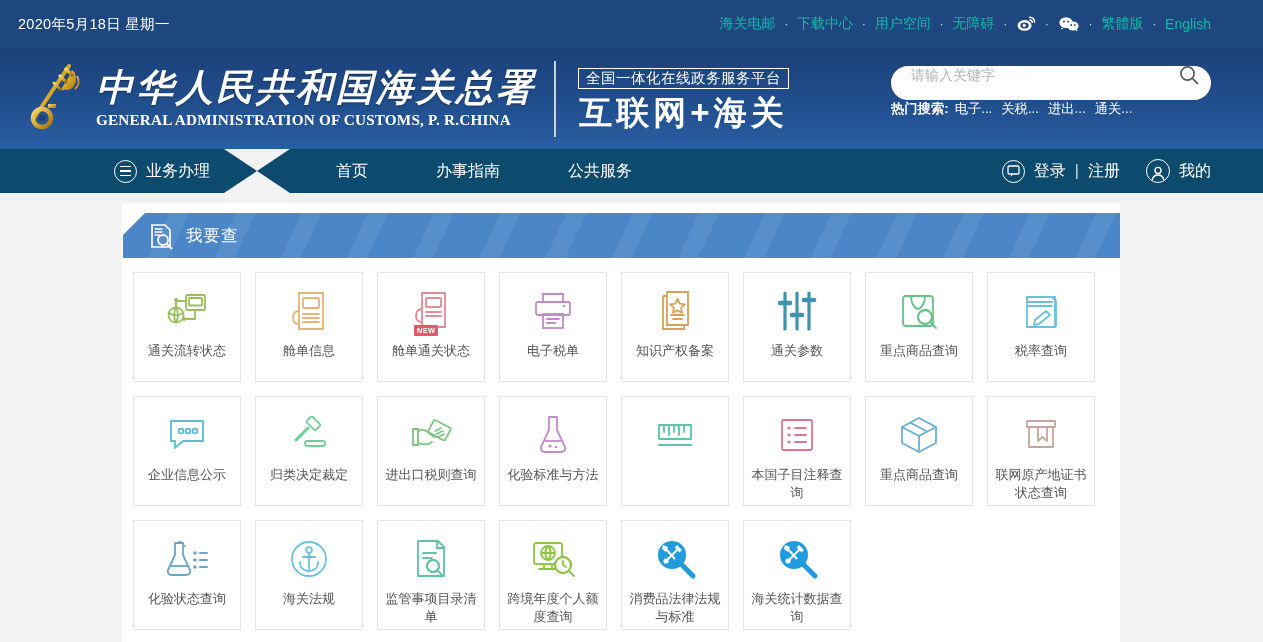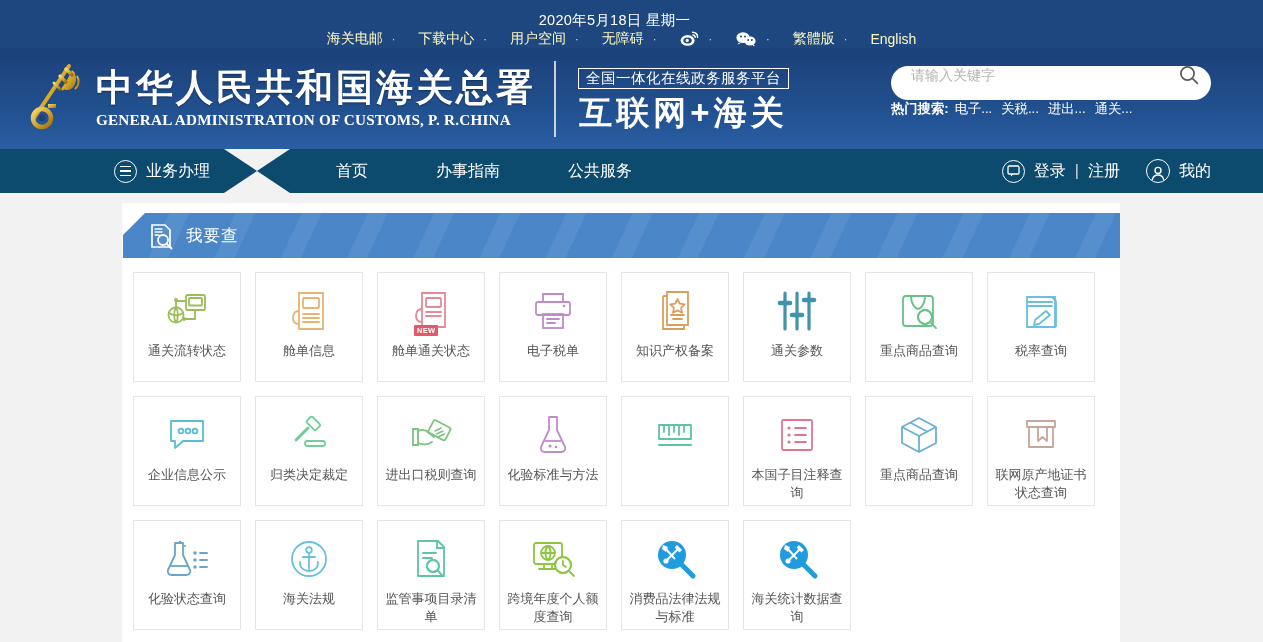"2020年5月18日 星期一" .topbar { flex-direction: column -> none; justify-content: flex-end -> space-between }
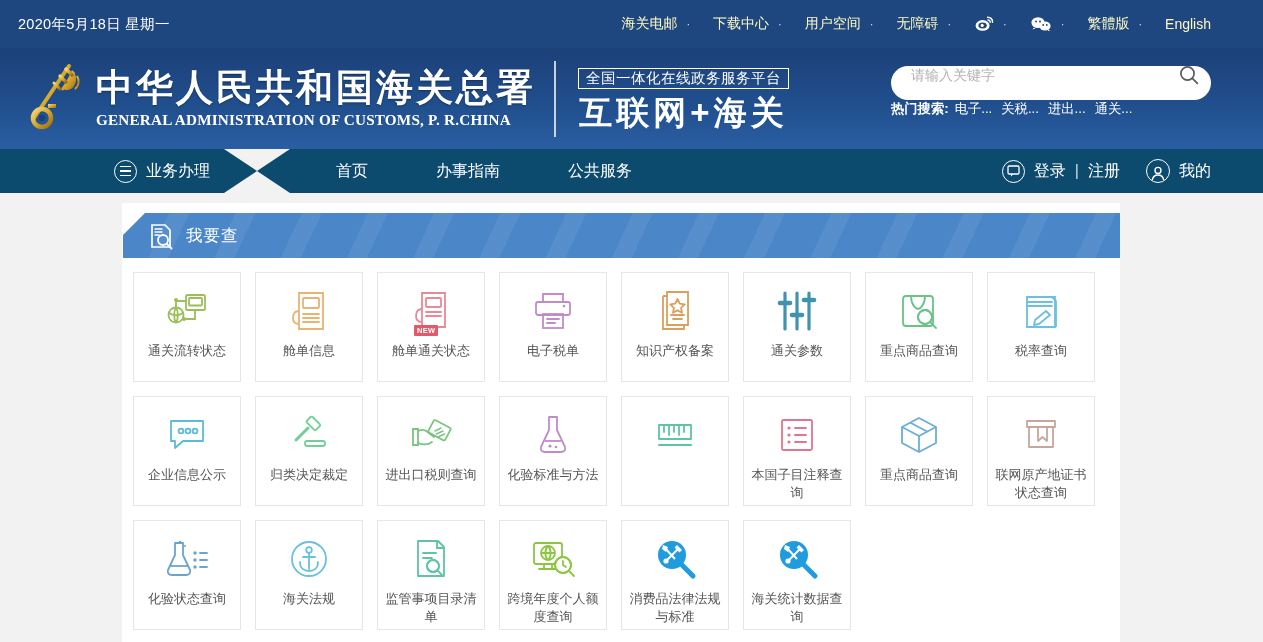"海关电邮" .topbar-links a { color: #fef9c3 -> #14b8a6; margin-left: 14px -> none }
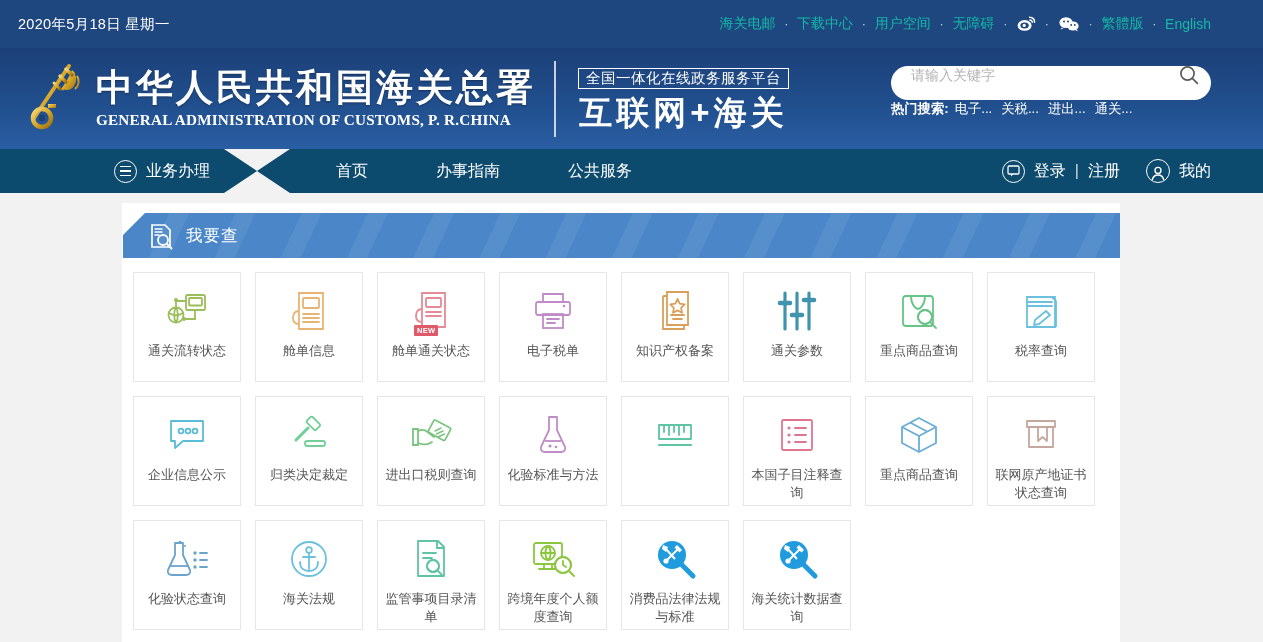"中华人民共和国海关总署" .brand-cn { font-style: none -> italic }
